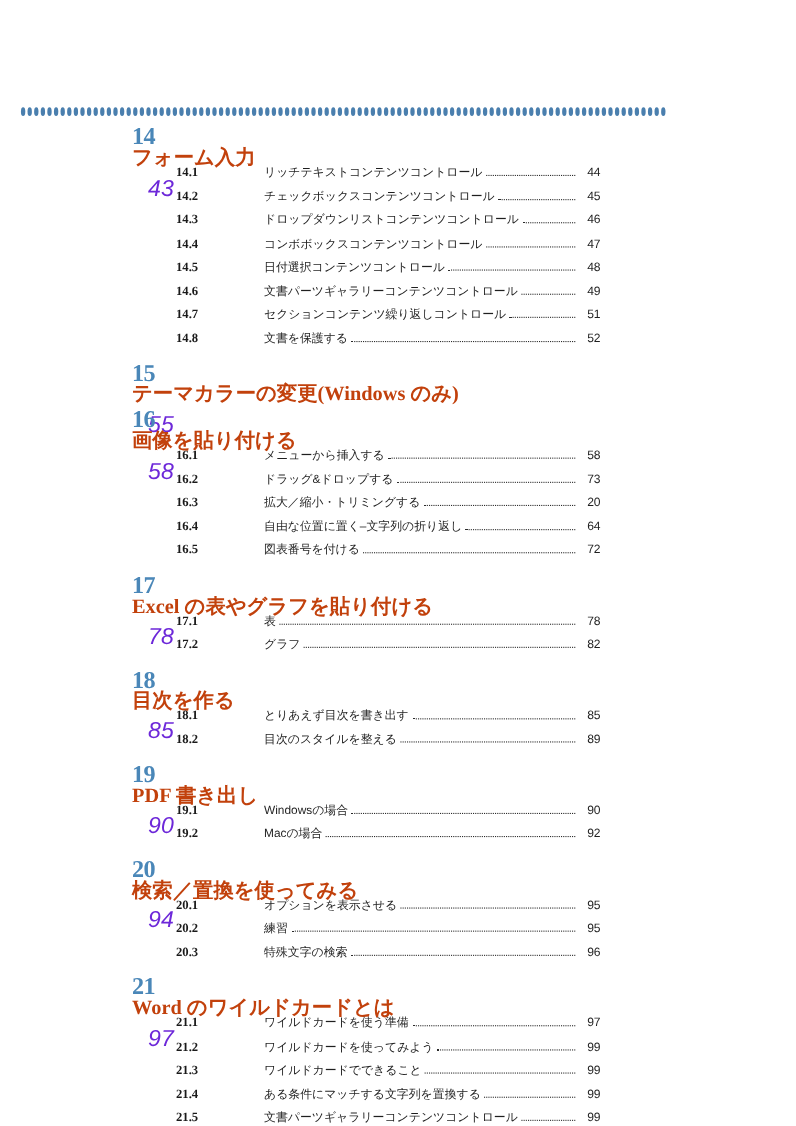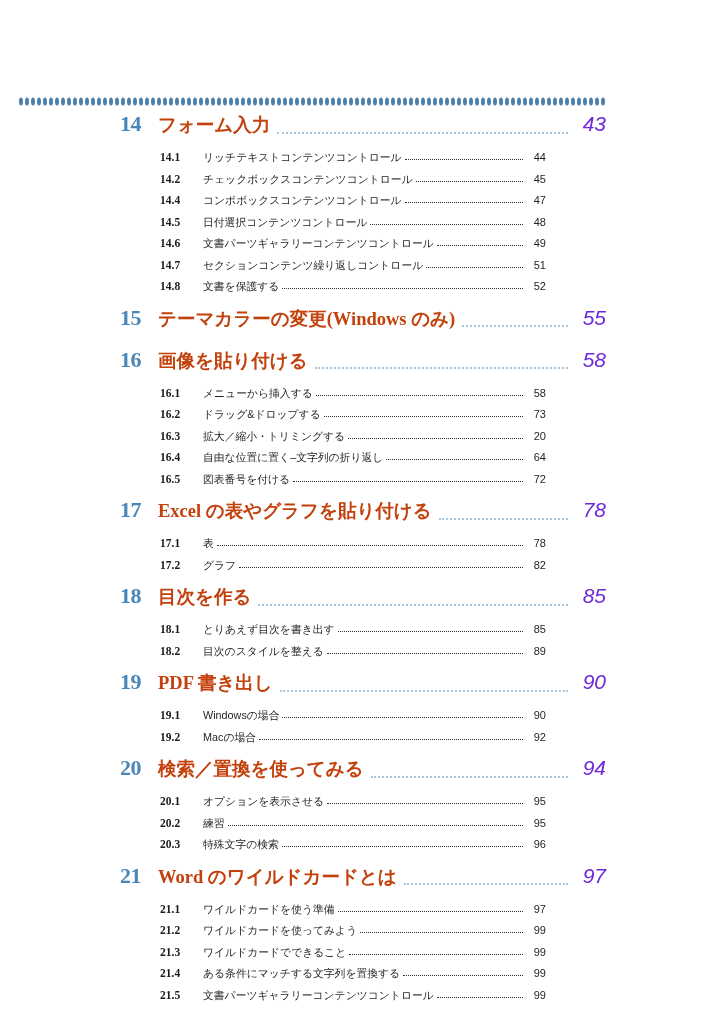"14" .chapter-row { flex-direction: none -> column }
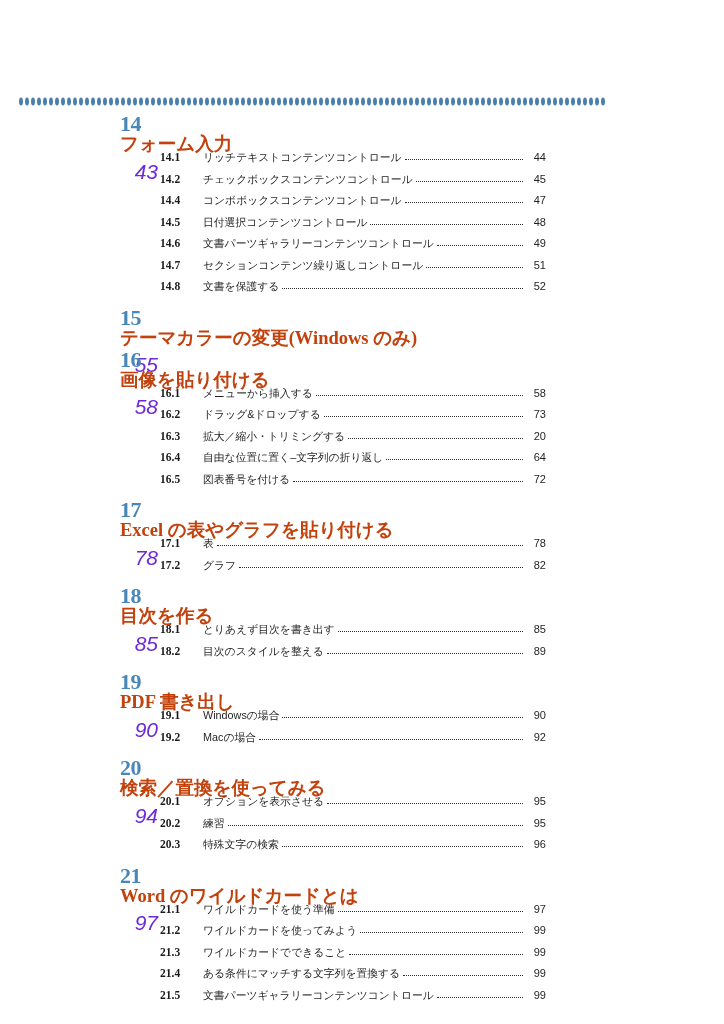"リッチテキストコンテンツコントロール" .section-title { margin-left: none -> 37px }
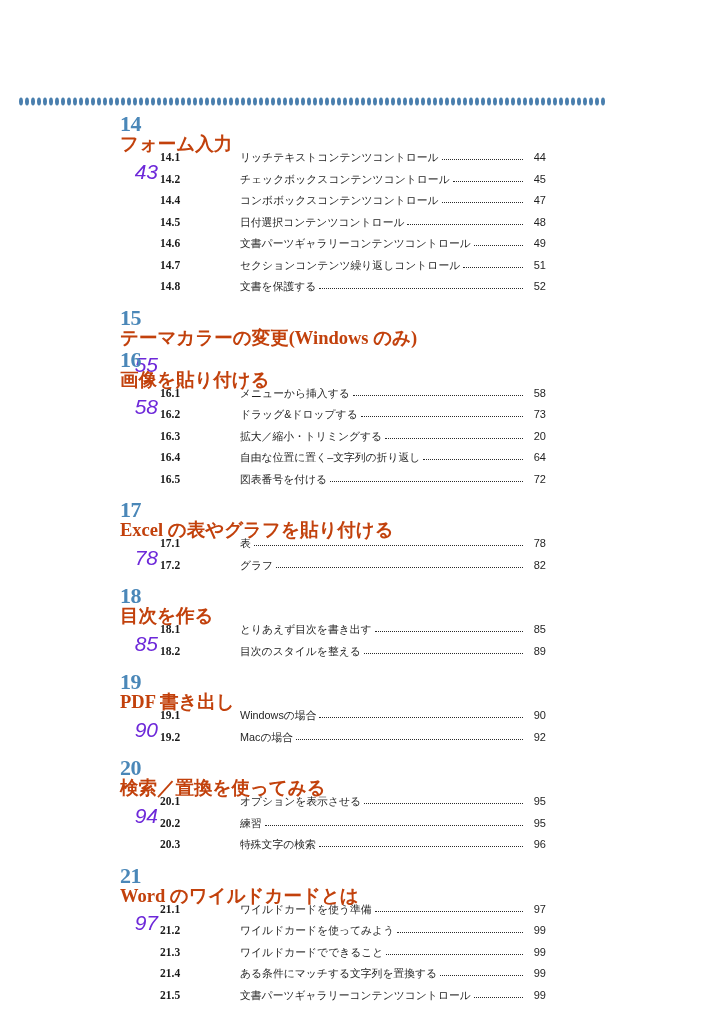"14.3" div.section-row { html: none -> <div> <span>14.3</span> <span>ドロップダウンリストコンテンツコントロール</span> <span></span> <span>46</span> </div> }
